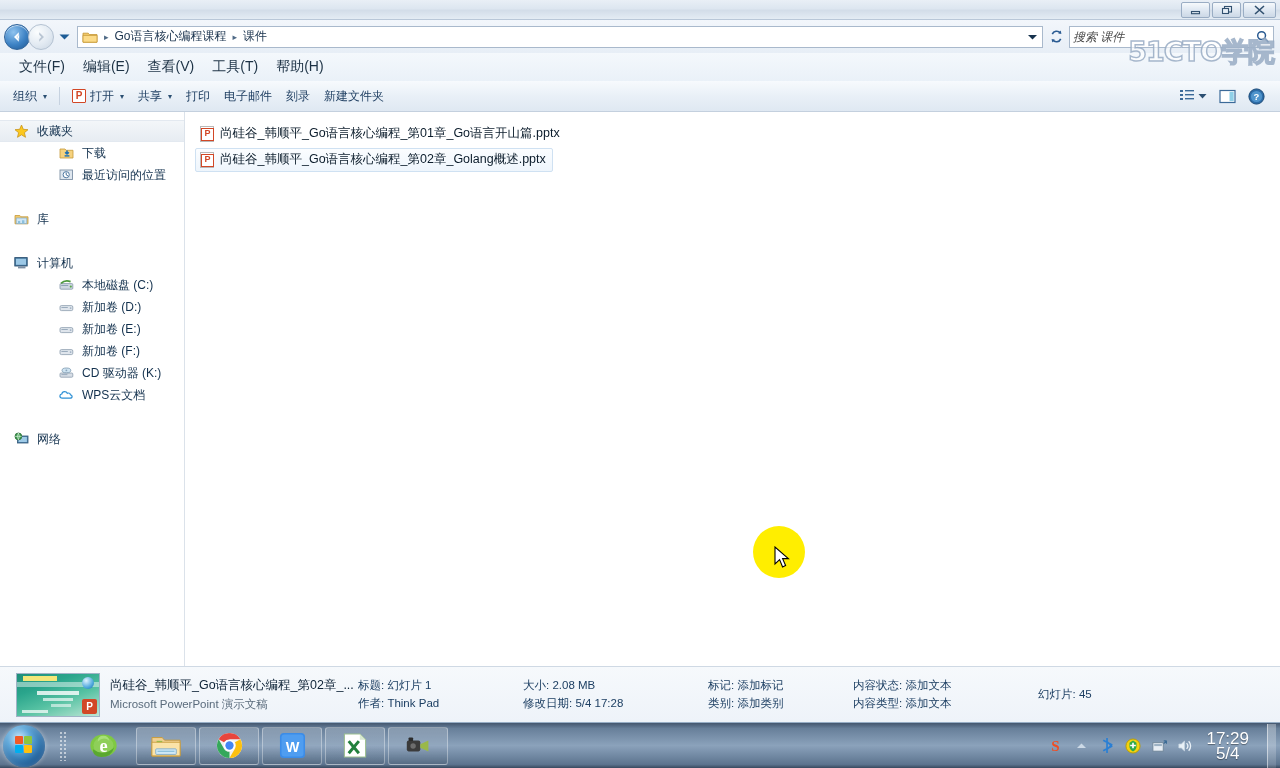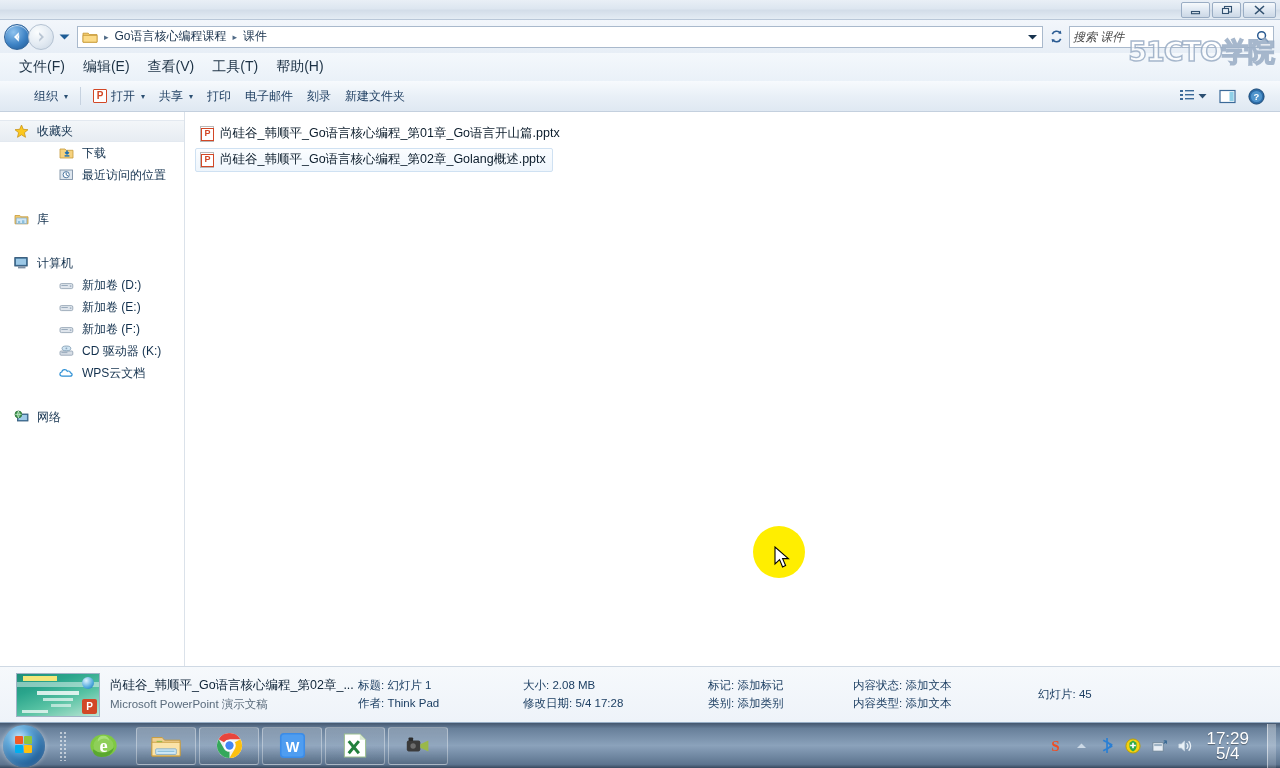"组织" .cmdbar { padding-left: 27px -> 6px }
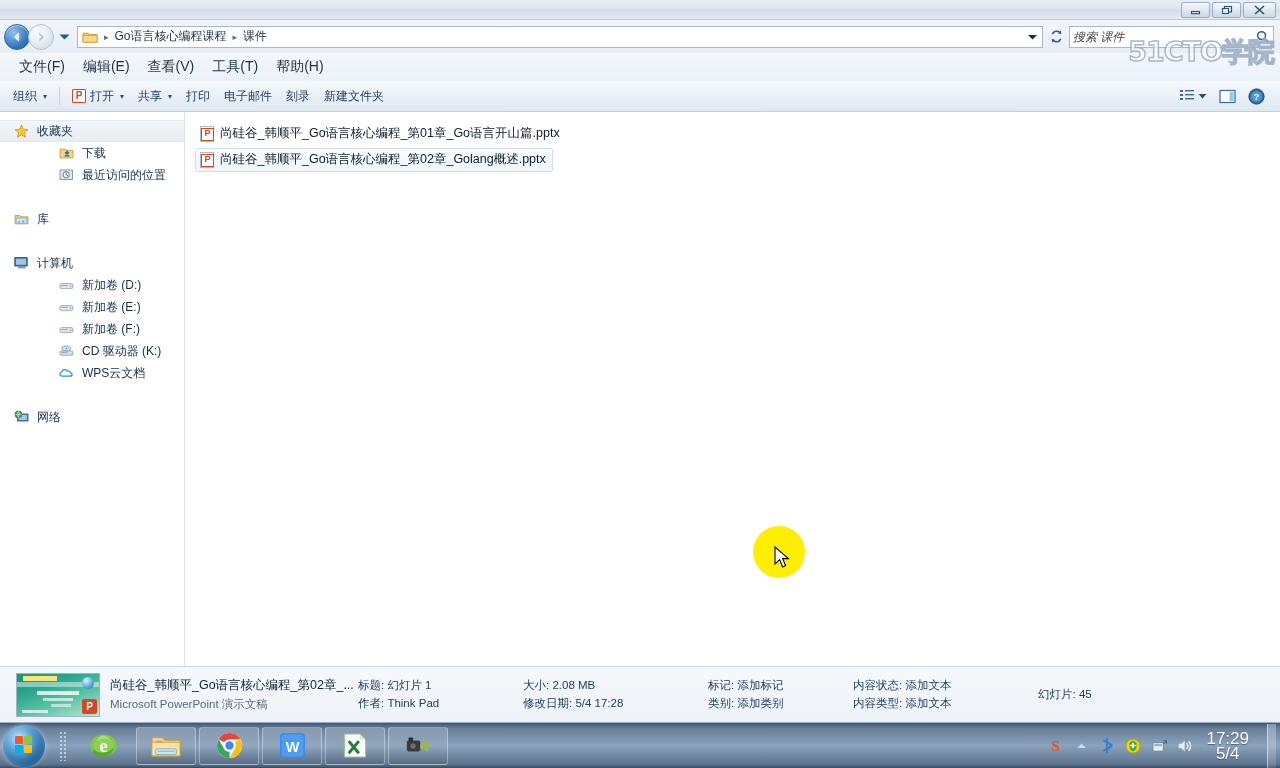"本地磁盘 (C:)" div.navrow { html: none -> <div> <span> <svg> <rect></rect> <rect></rect> <path></path> <circle></circle> </svg> </span> <span>本地磁盘 (C:)</span> </div> }
